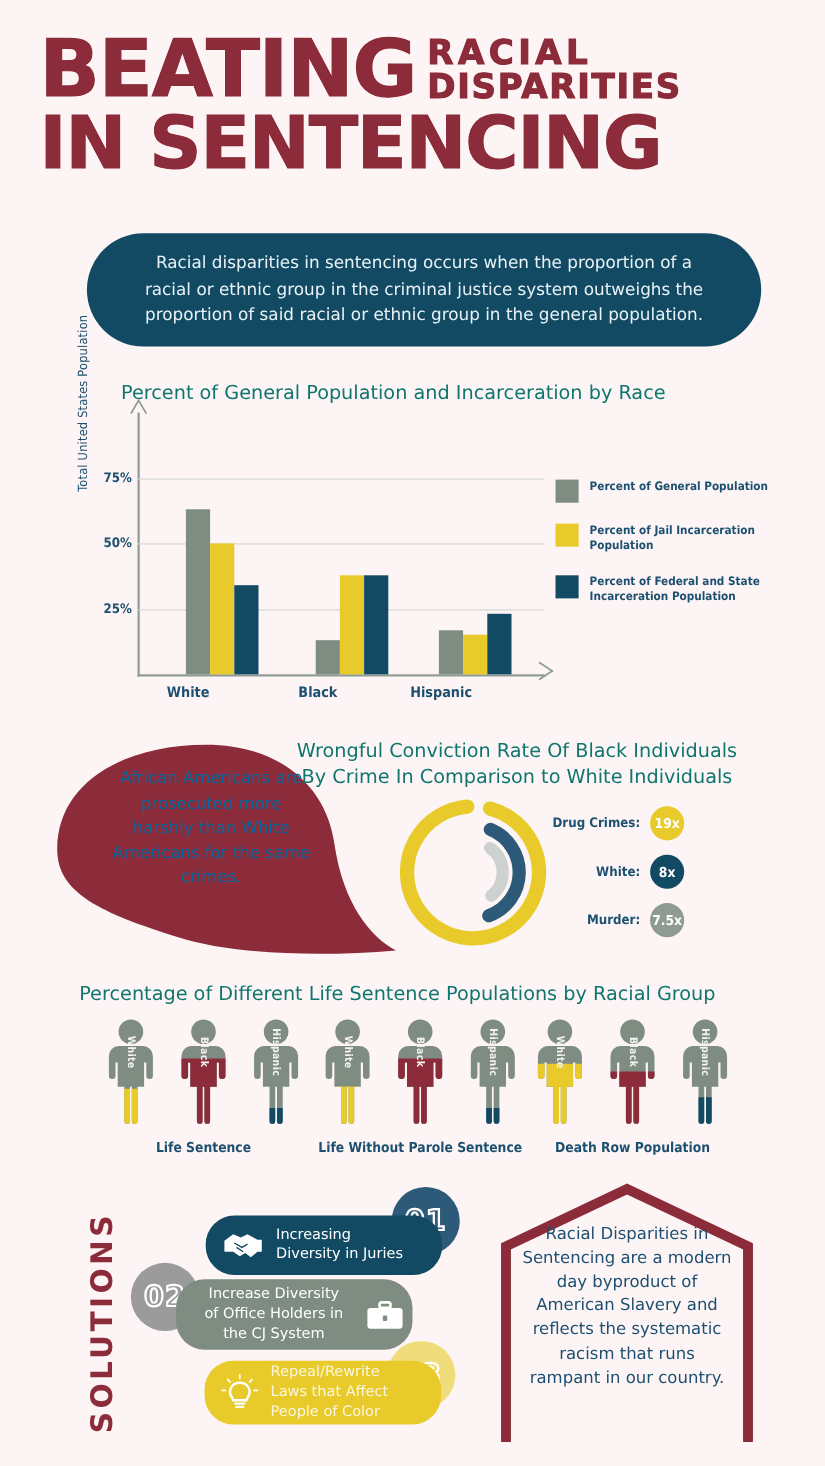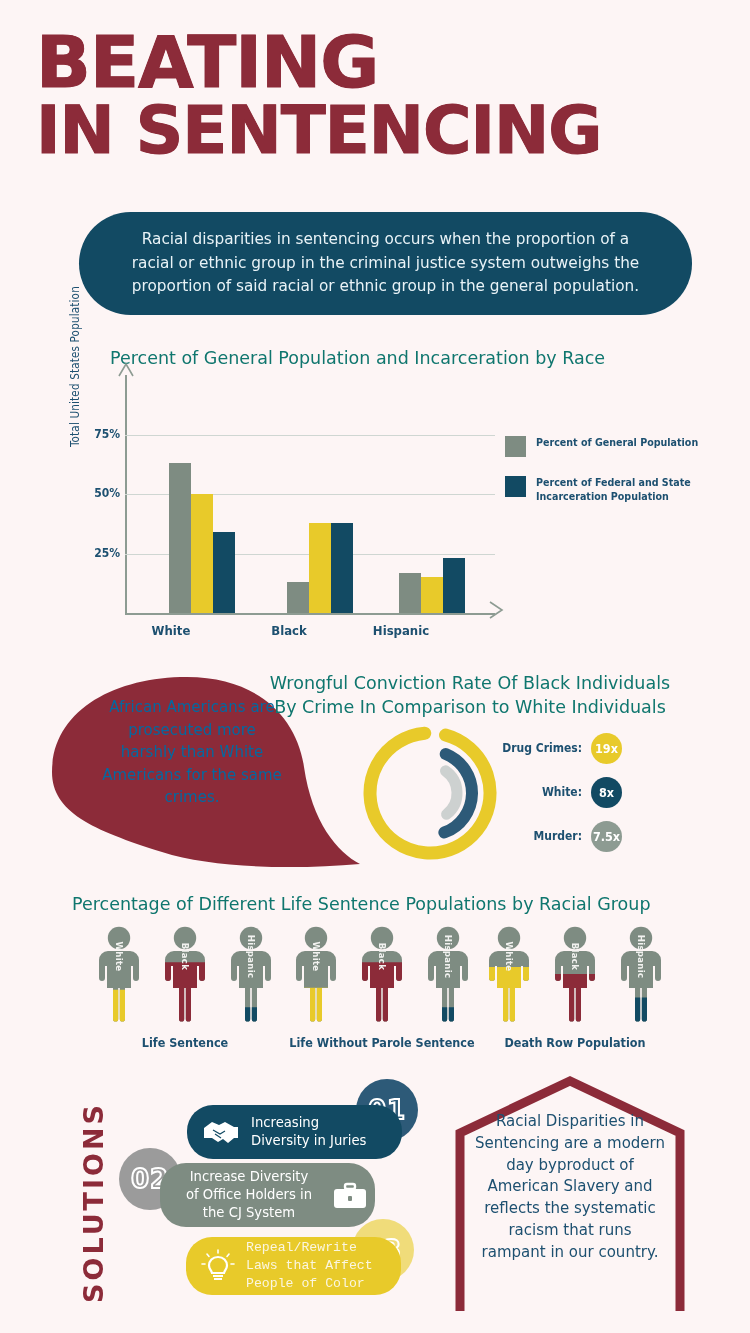"RACIAL" div.t-stack { html: none -> <div> <div>RACIAL</div> <div>DISPARITIES</div> </div> }
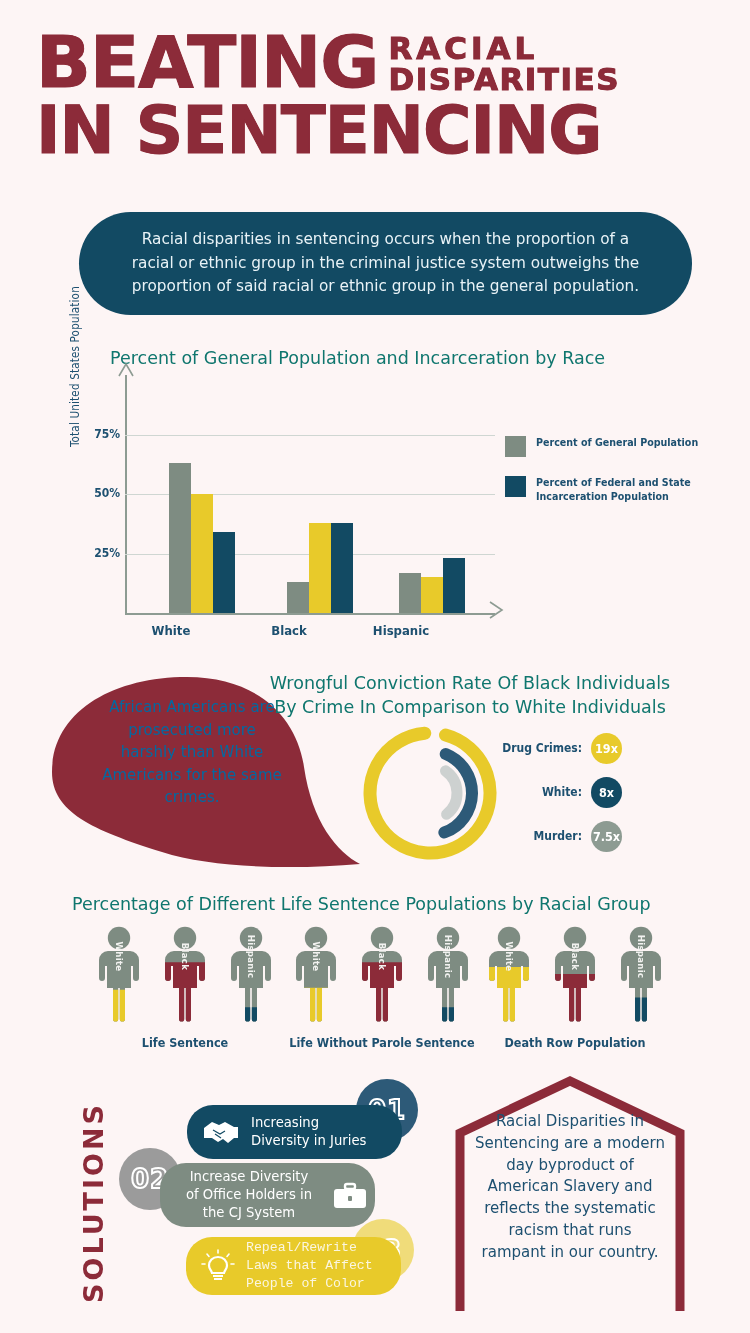"Percent of Jail Incarceration Population" div.leg-item { html: none -> <div> <div></div> <div>Percent of Jail Incarceration Population</div> </div> }
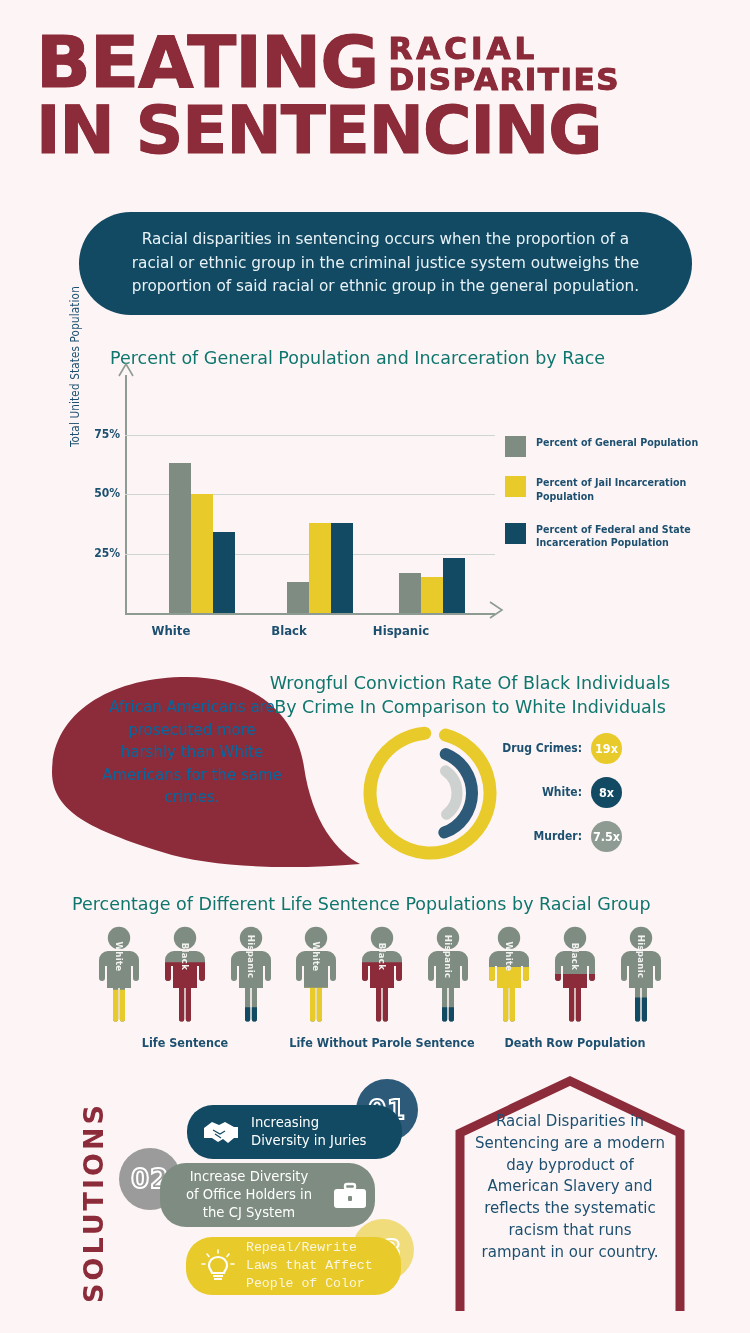"Repeal/Rewrite" div { font-family: Liberation Mono, monospace -> none }
